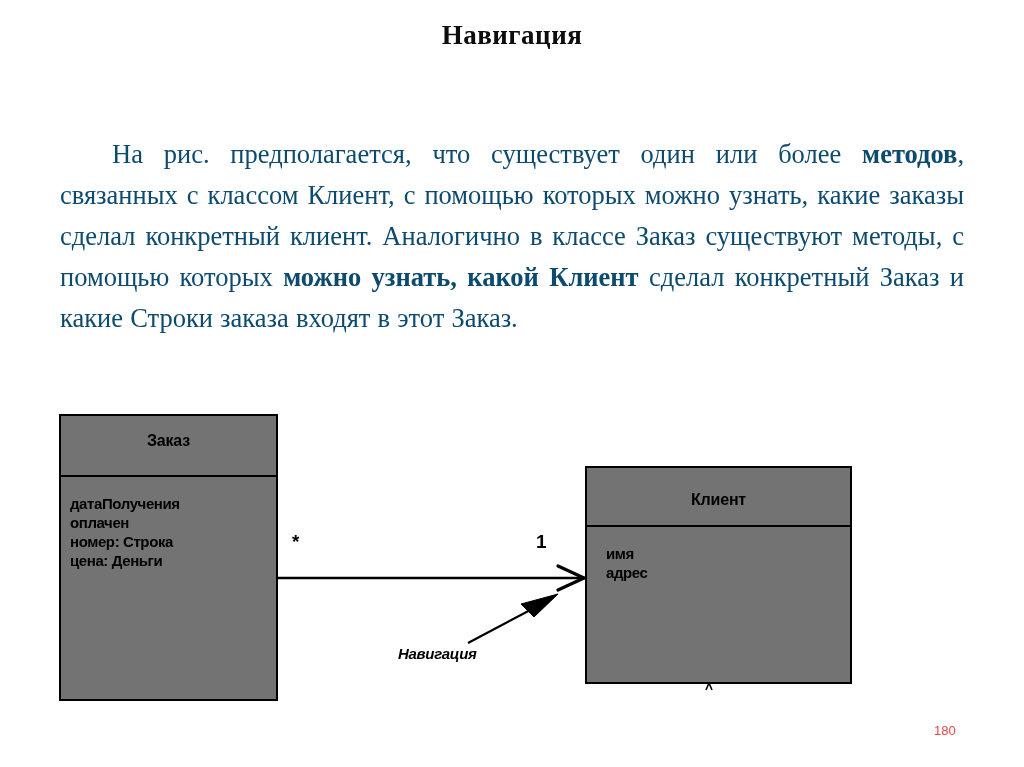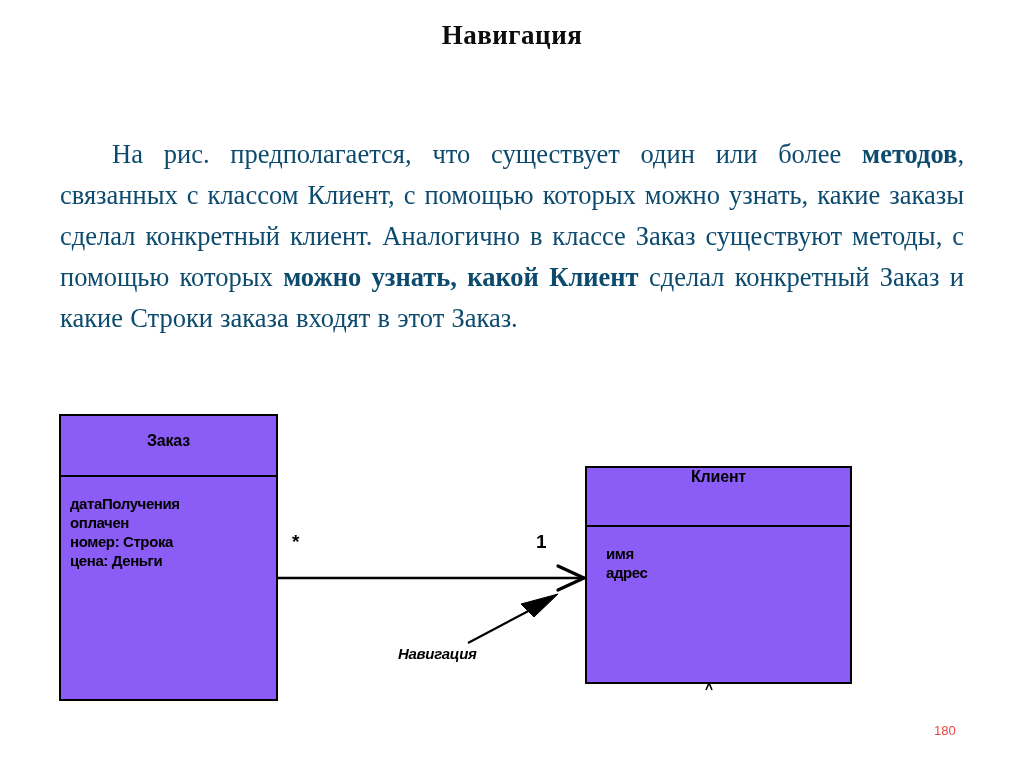"Заказ" .uml-class { background: #8b5cf6 -> #737373 }
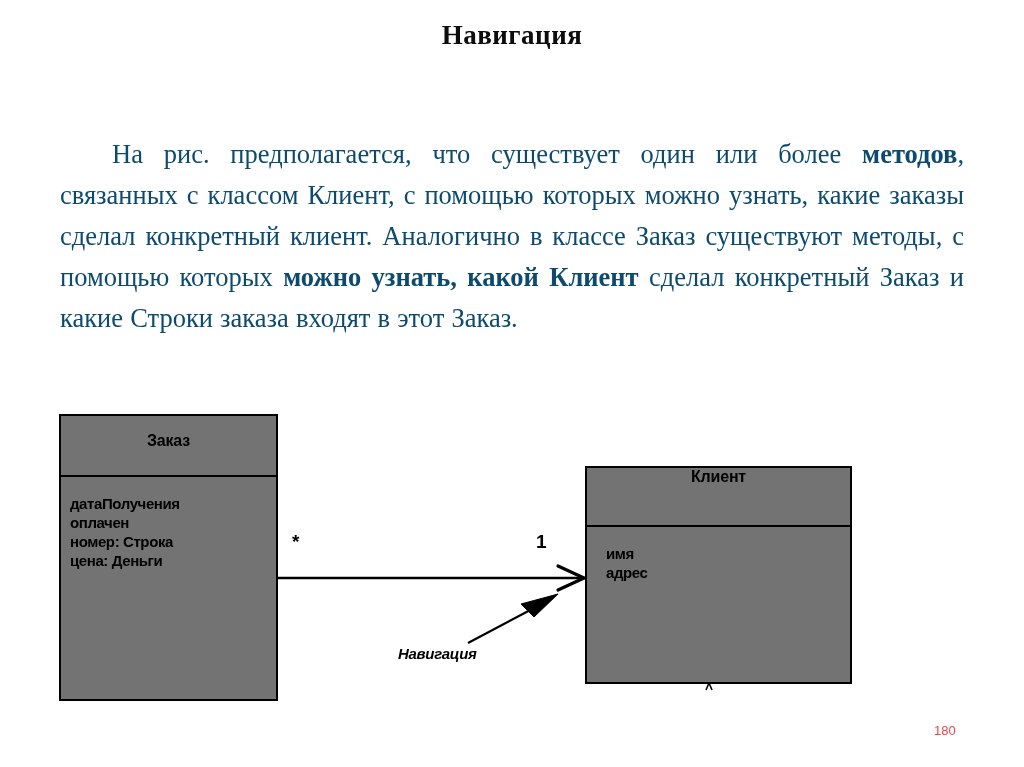"Клиент" #class-customer-name { padding-top: 0 -> 23px }
